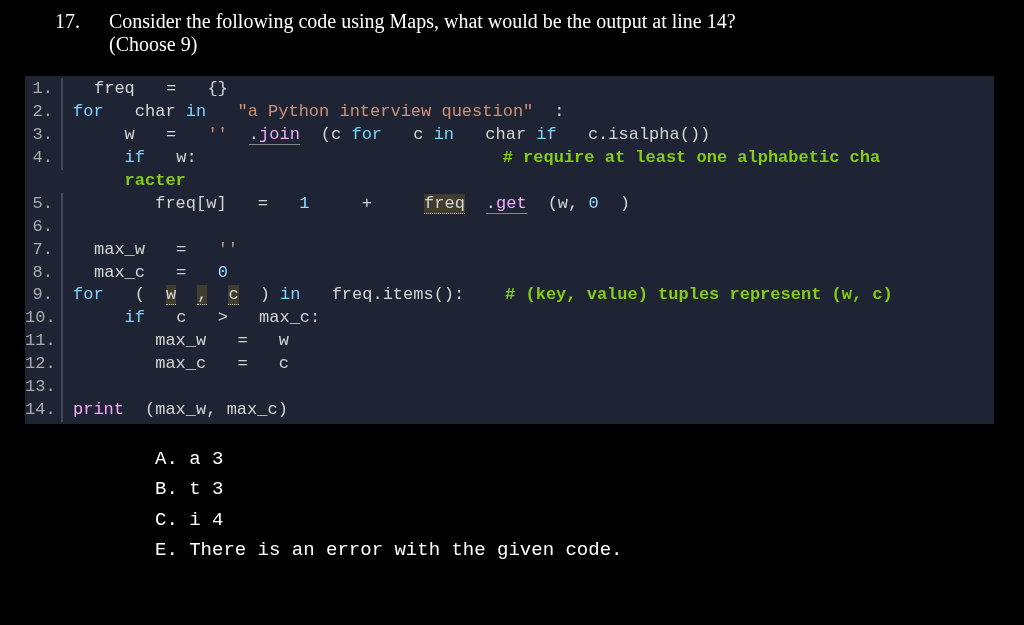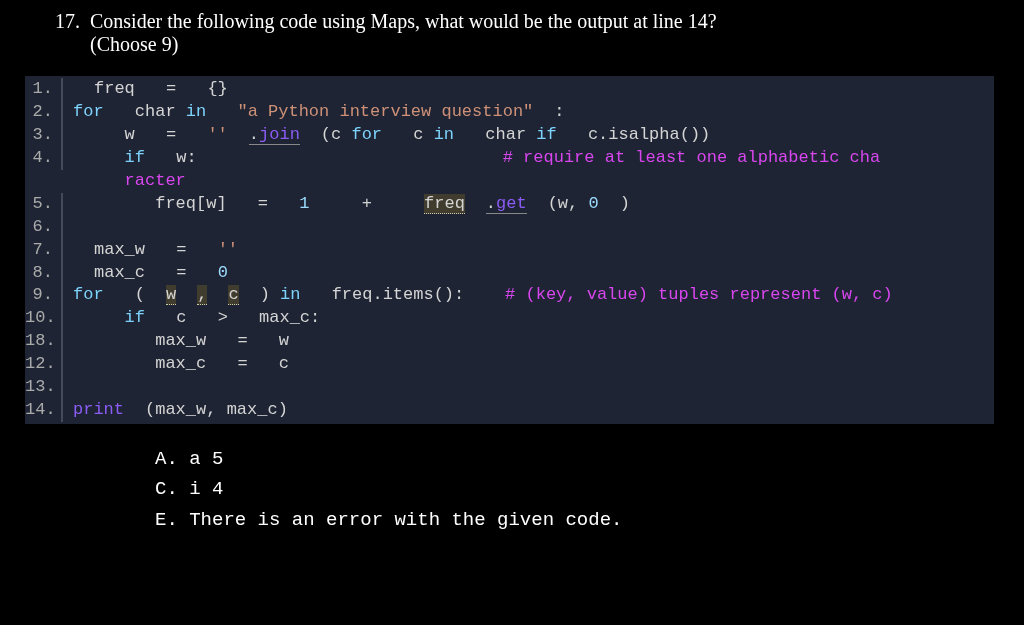"17." .question-number { margin-right: 10px -> 2px }
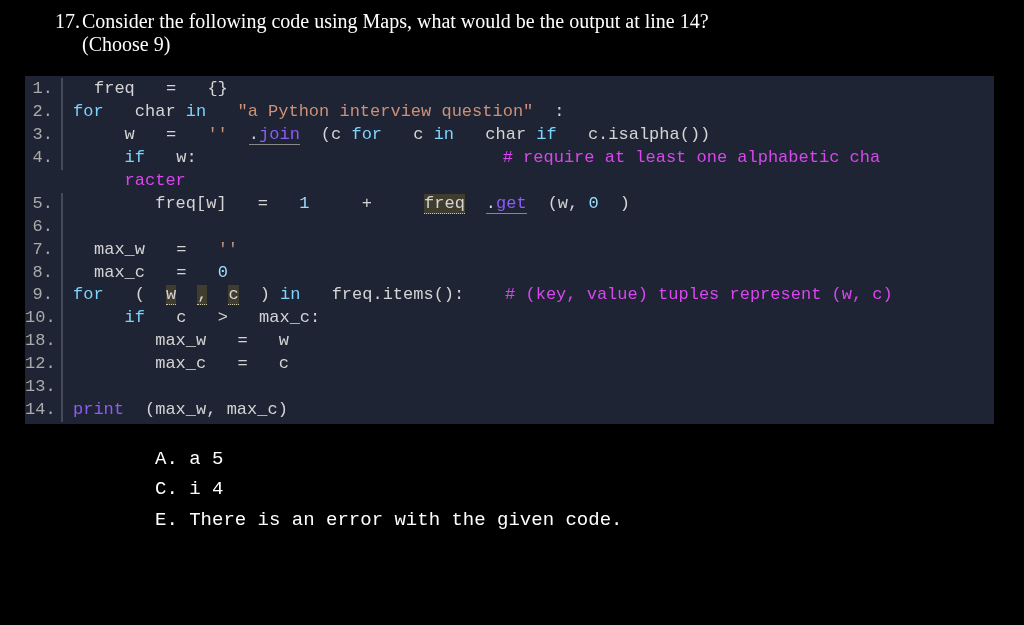"Consider the following code using" .question-text { margin-left: none -> 27px }
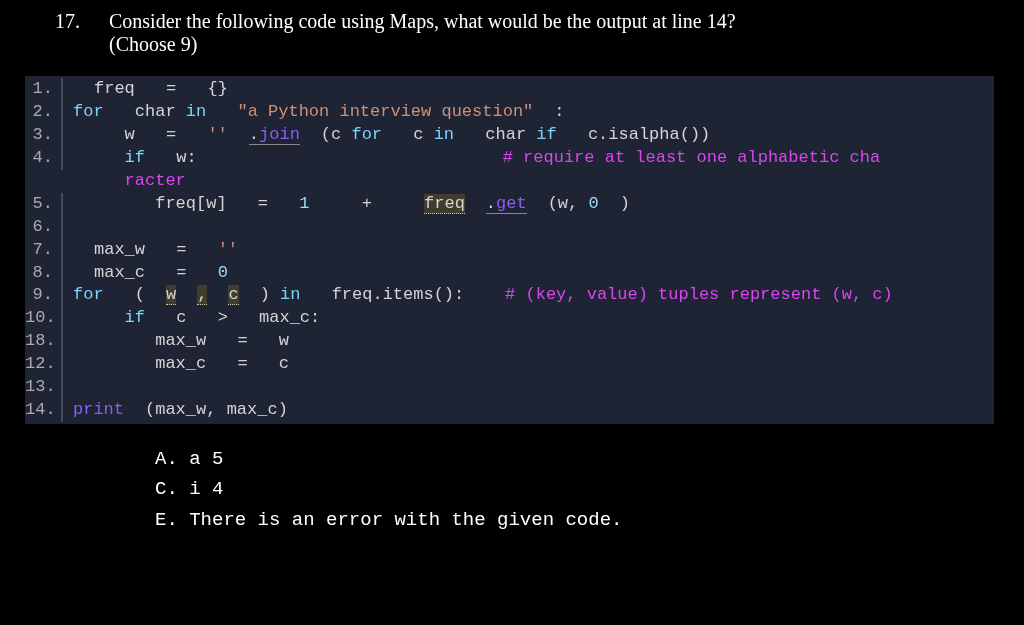"join" .func { color: #8b5cf6 -> #f0abfc }
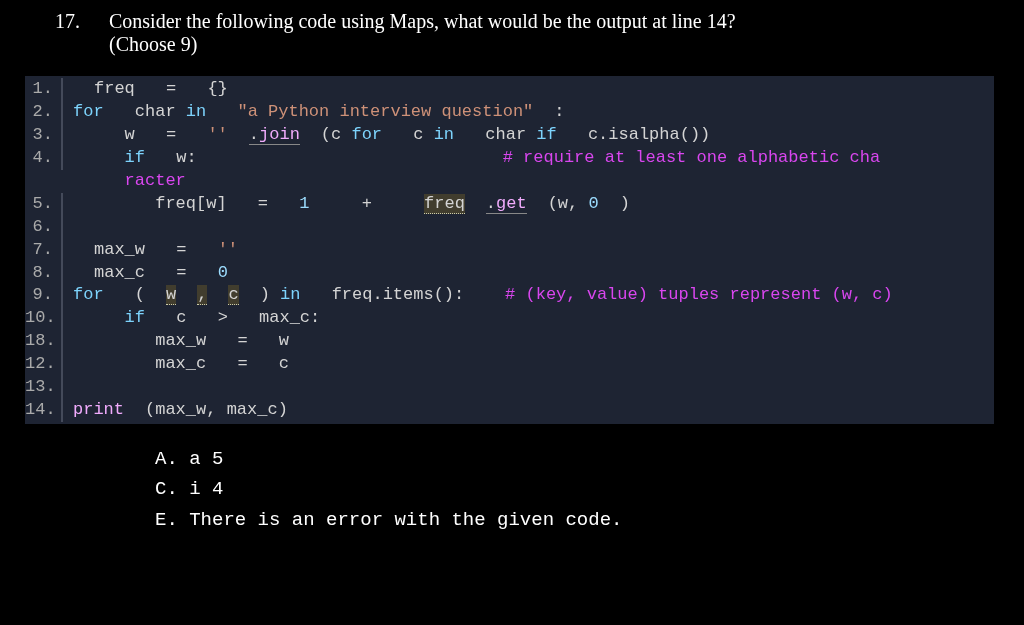"# require at least one" .comment { color: #d946ef -> #84cc16; font-weight: none -> bold }
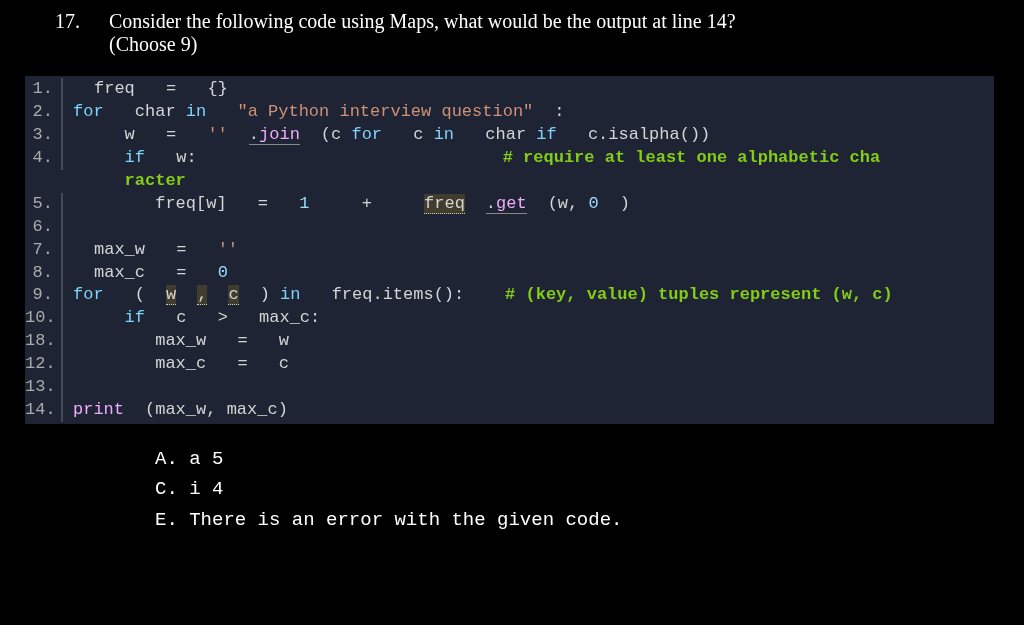"18." span.line-number { text: 18 -> 11 }
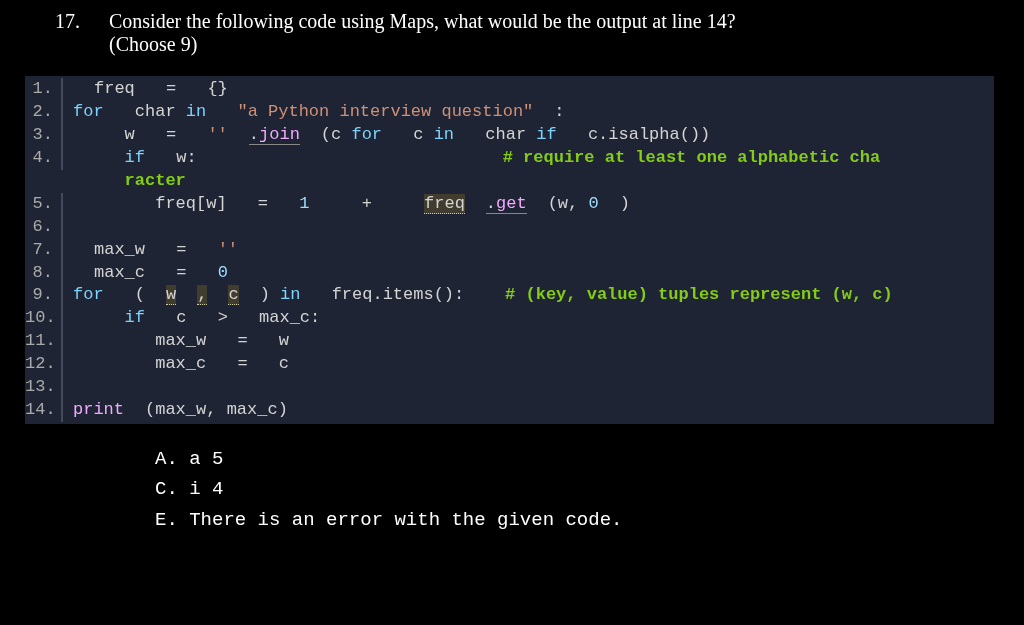"A. a 5" div.option { text: 5 -> 3 }
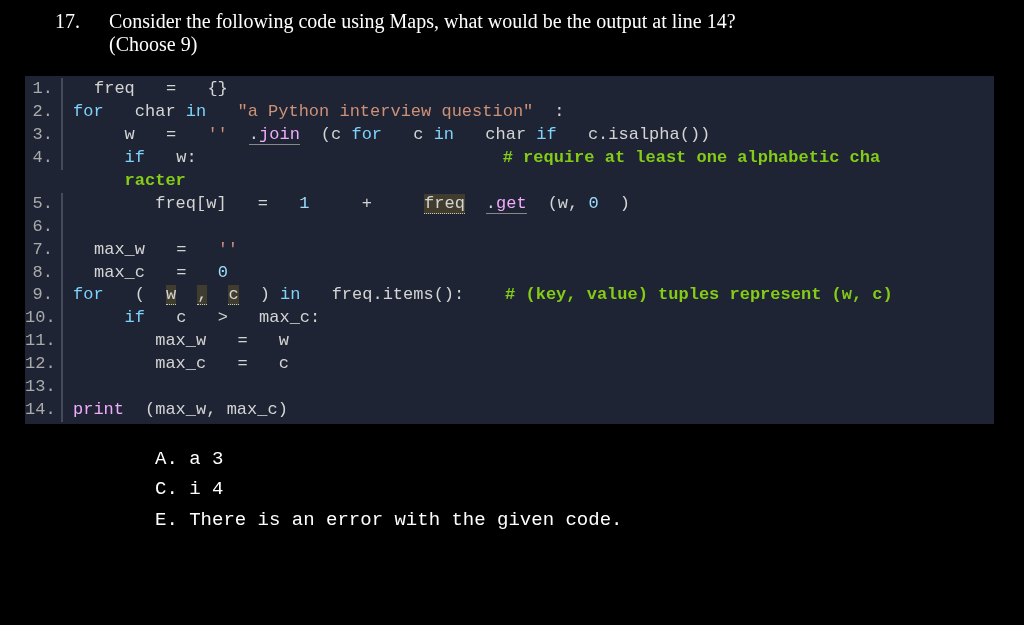"B. t 3" div.option { html: none -> <div>B. t 3</div> }
